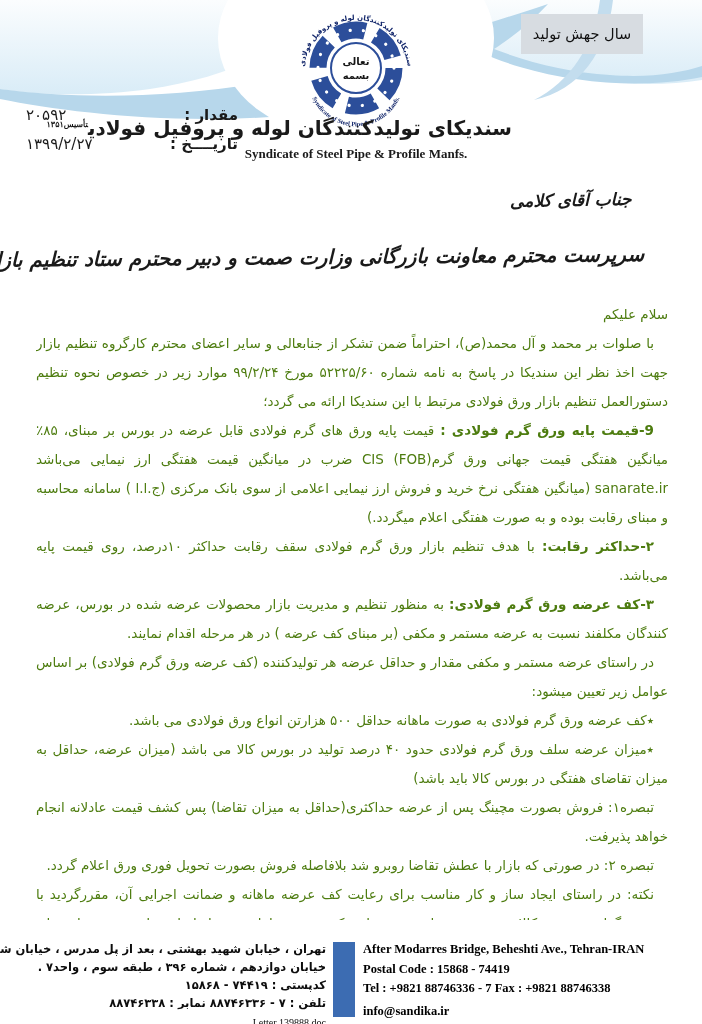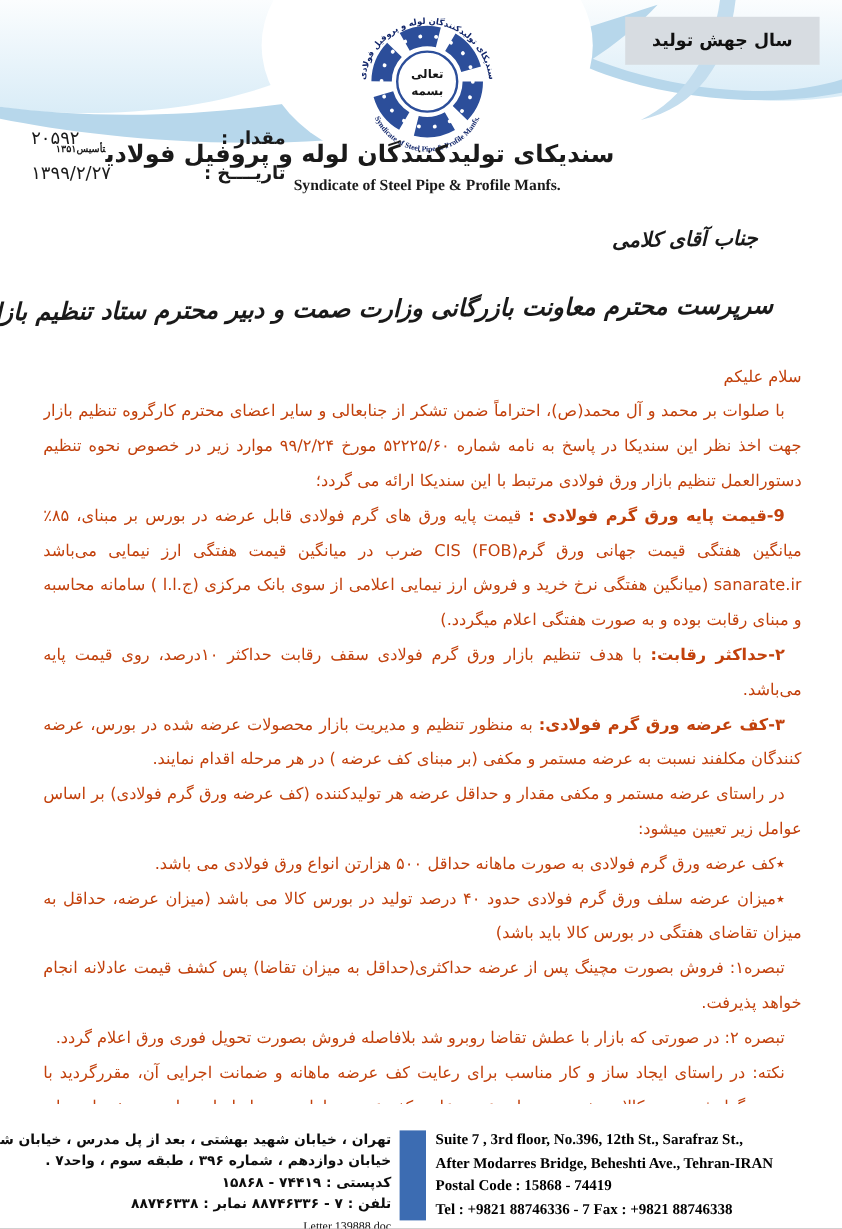"سال جهش تولید" .badge { font-weight: bold -> normal; width: 162px -> 122px }
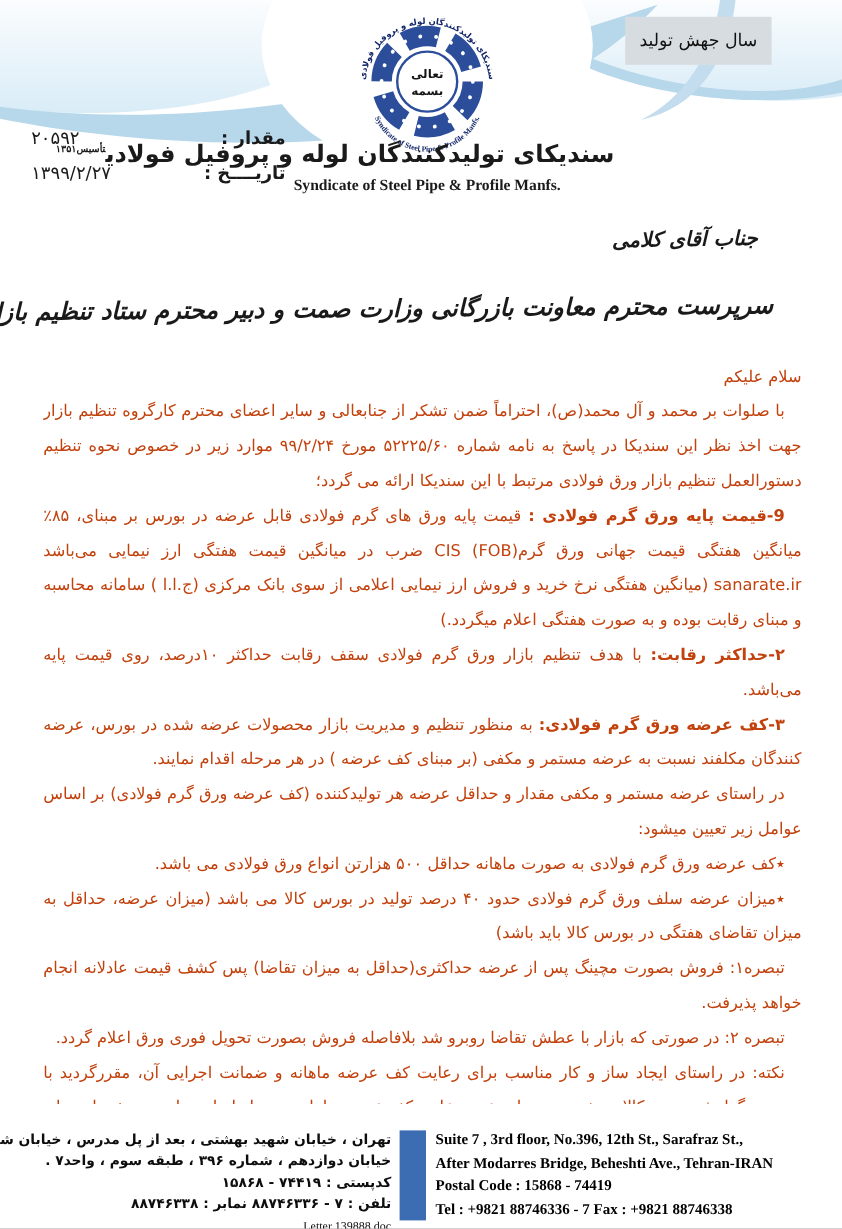"سلام علیکم" .body { color: #c2410c -> #4d7c0f }
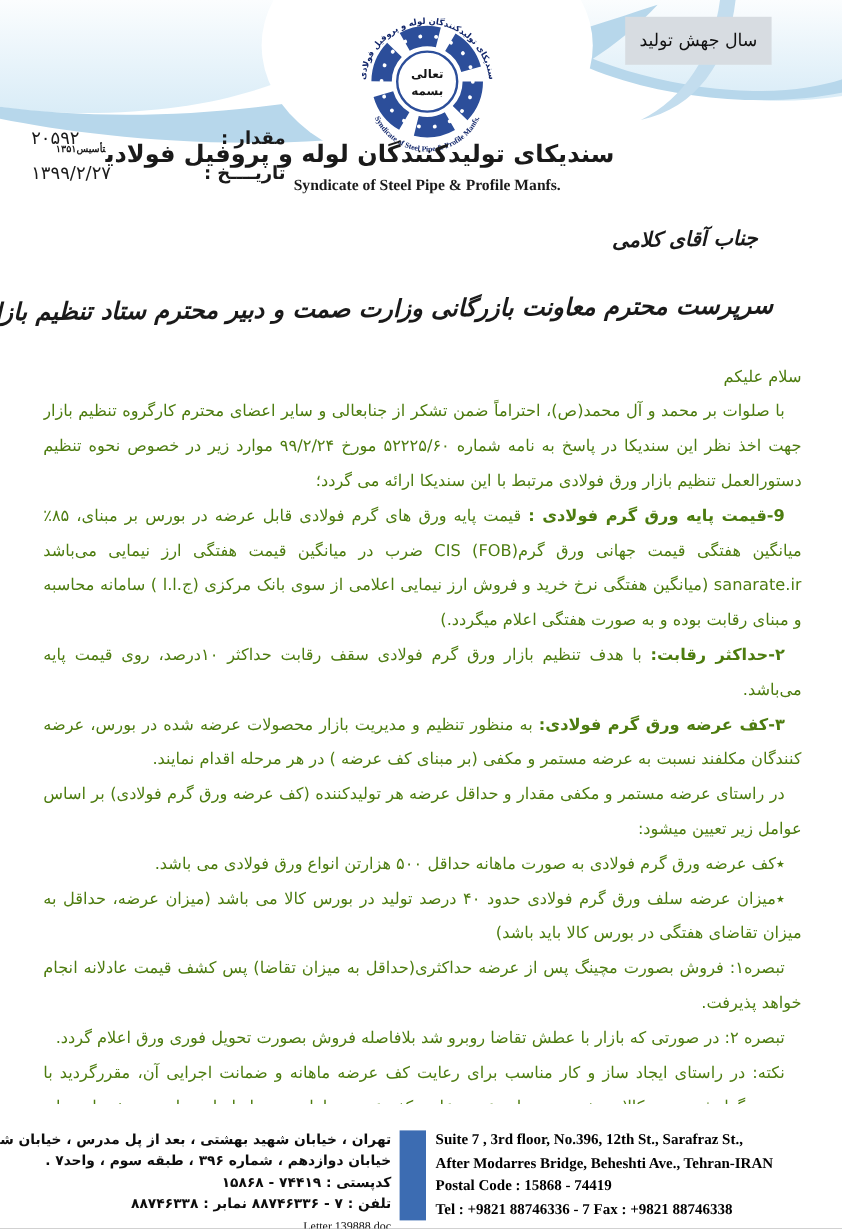"Suite 7 , 3rd floor," div.eline { html: <div>Suite 7 , 3rd floor, No.396, 12th St., Sarafraz St.,</div> -> none }
